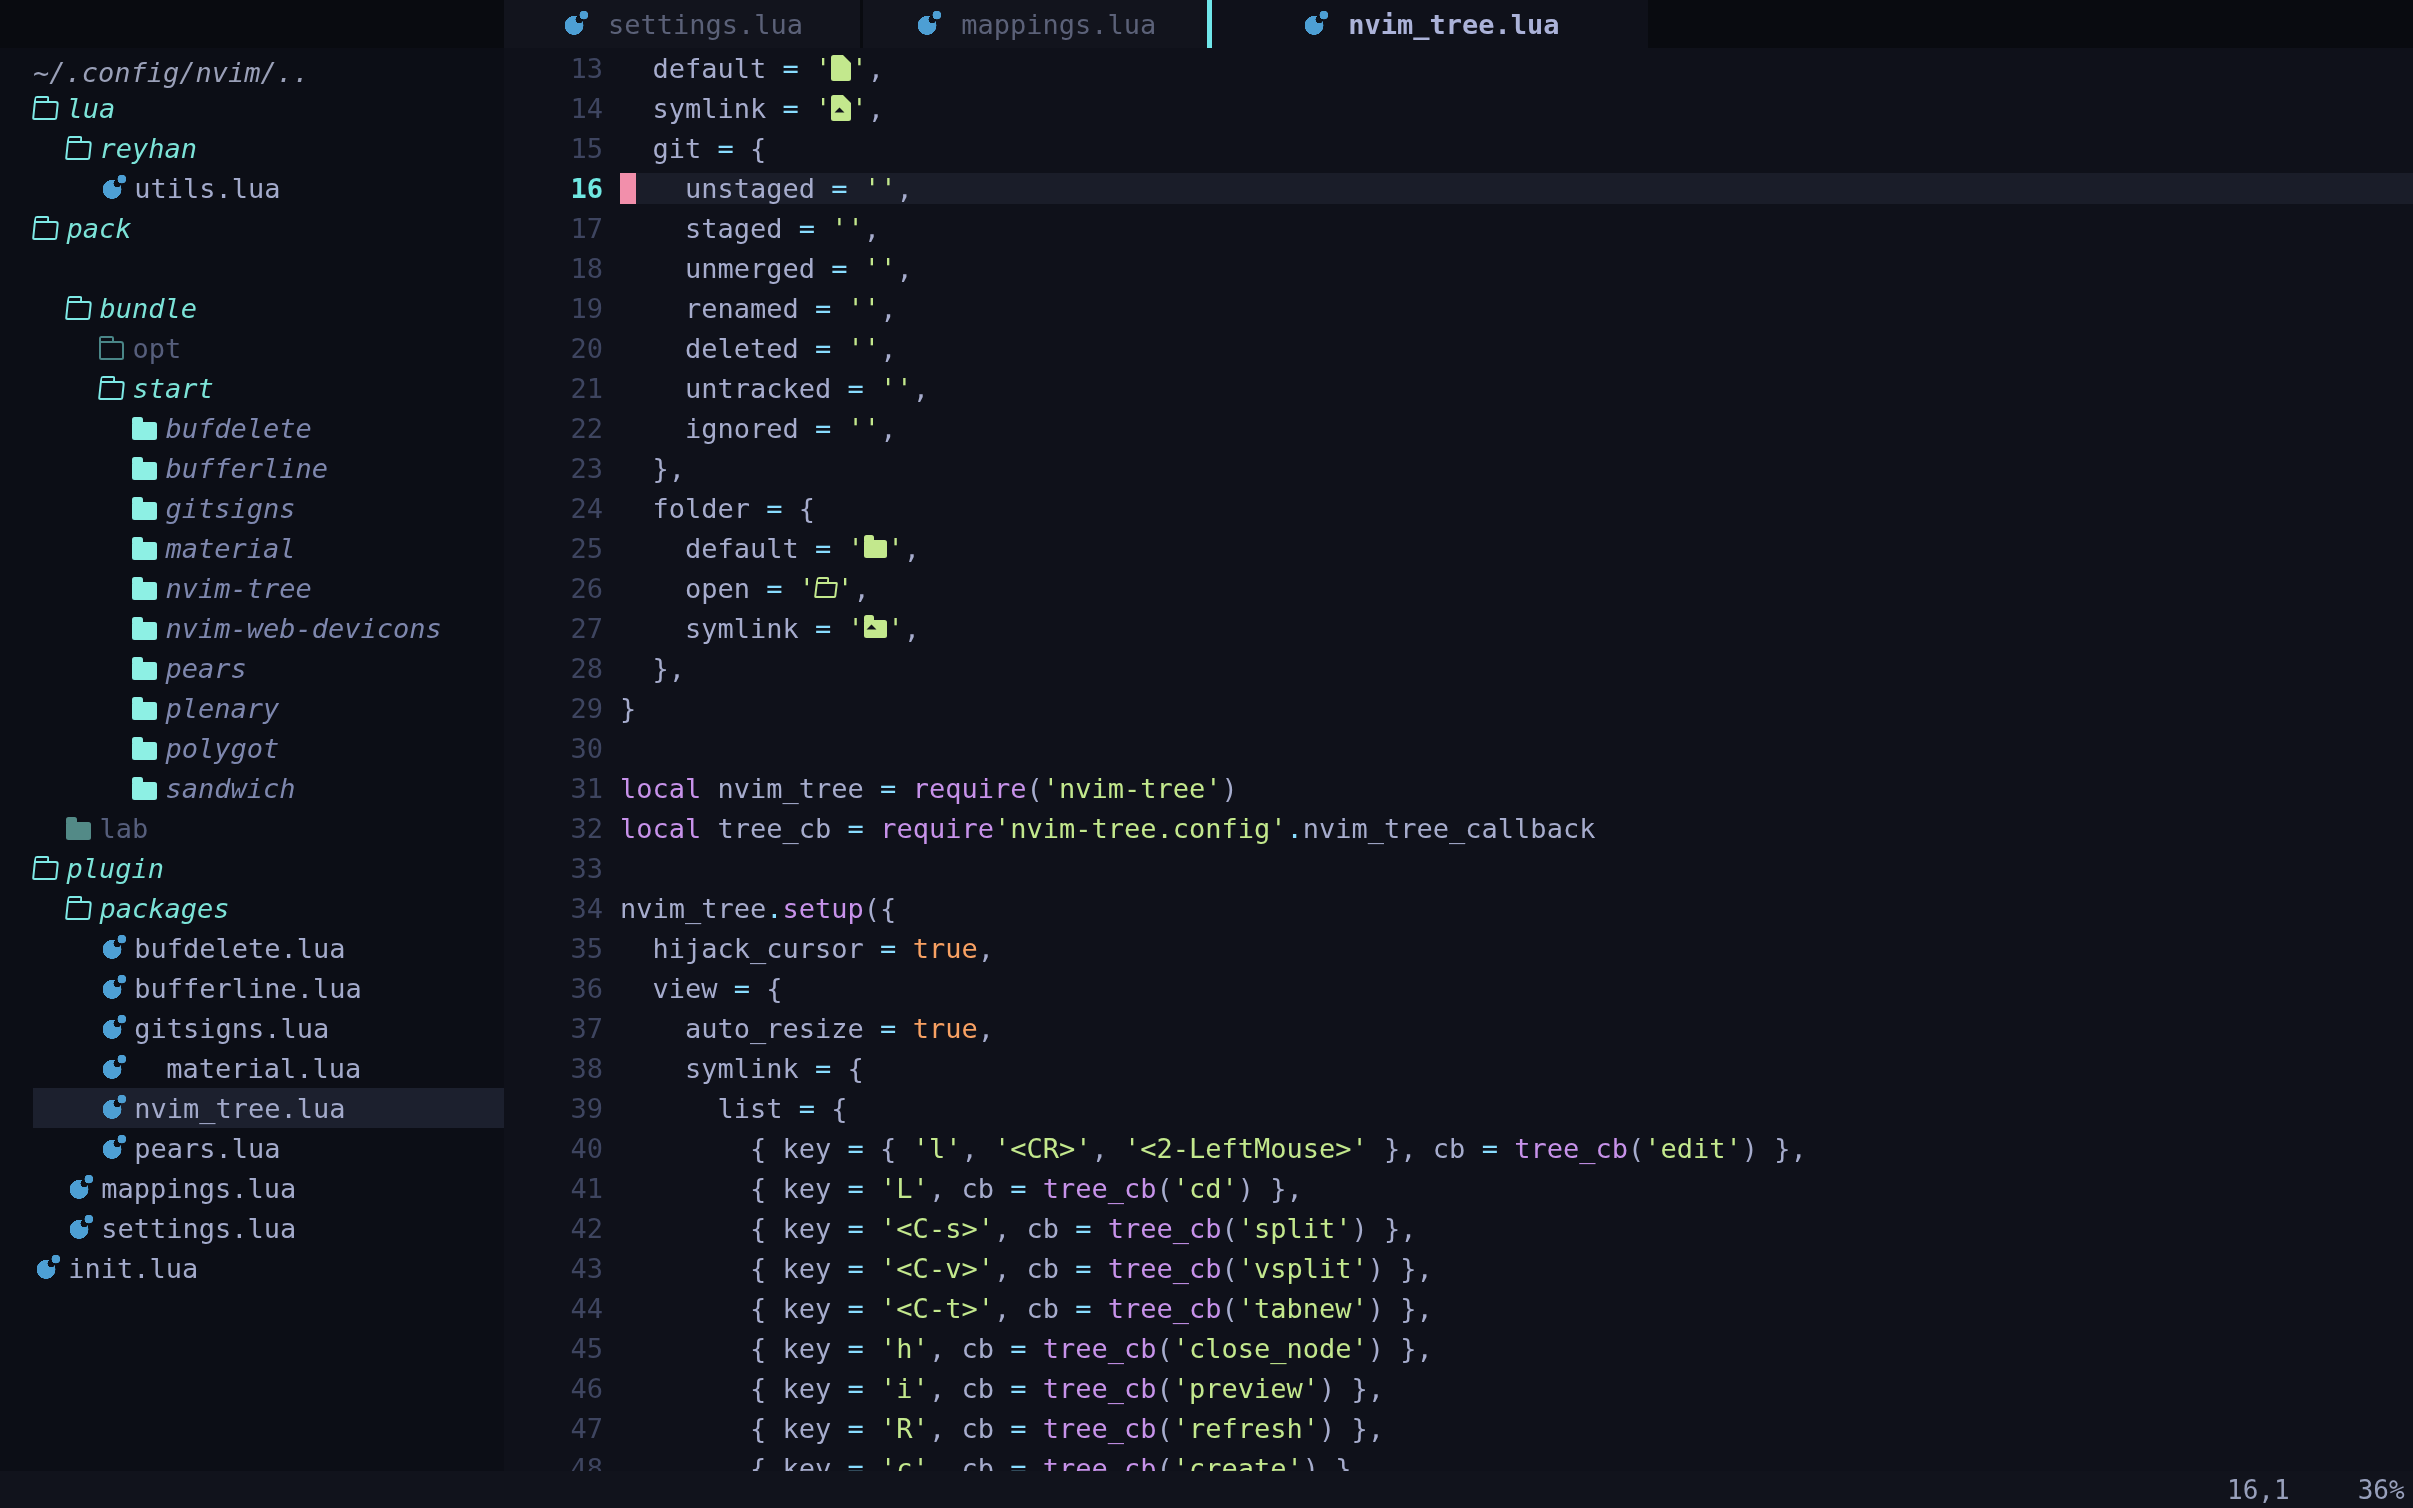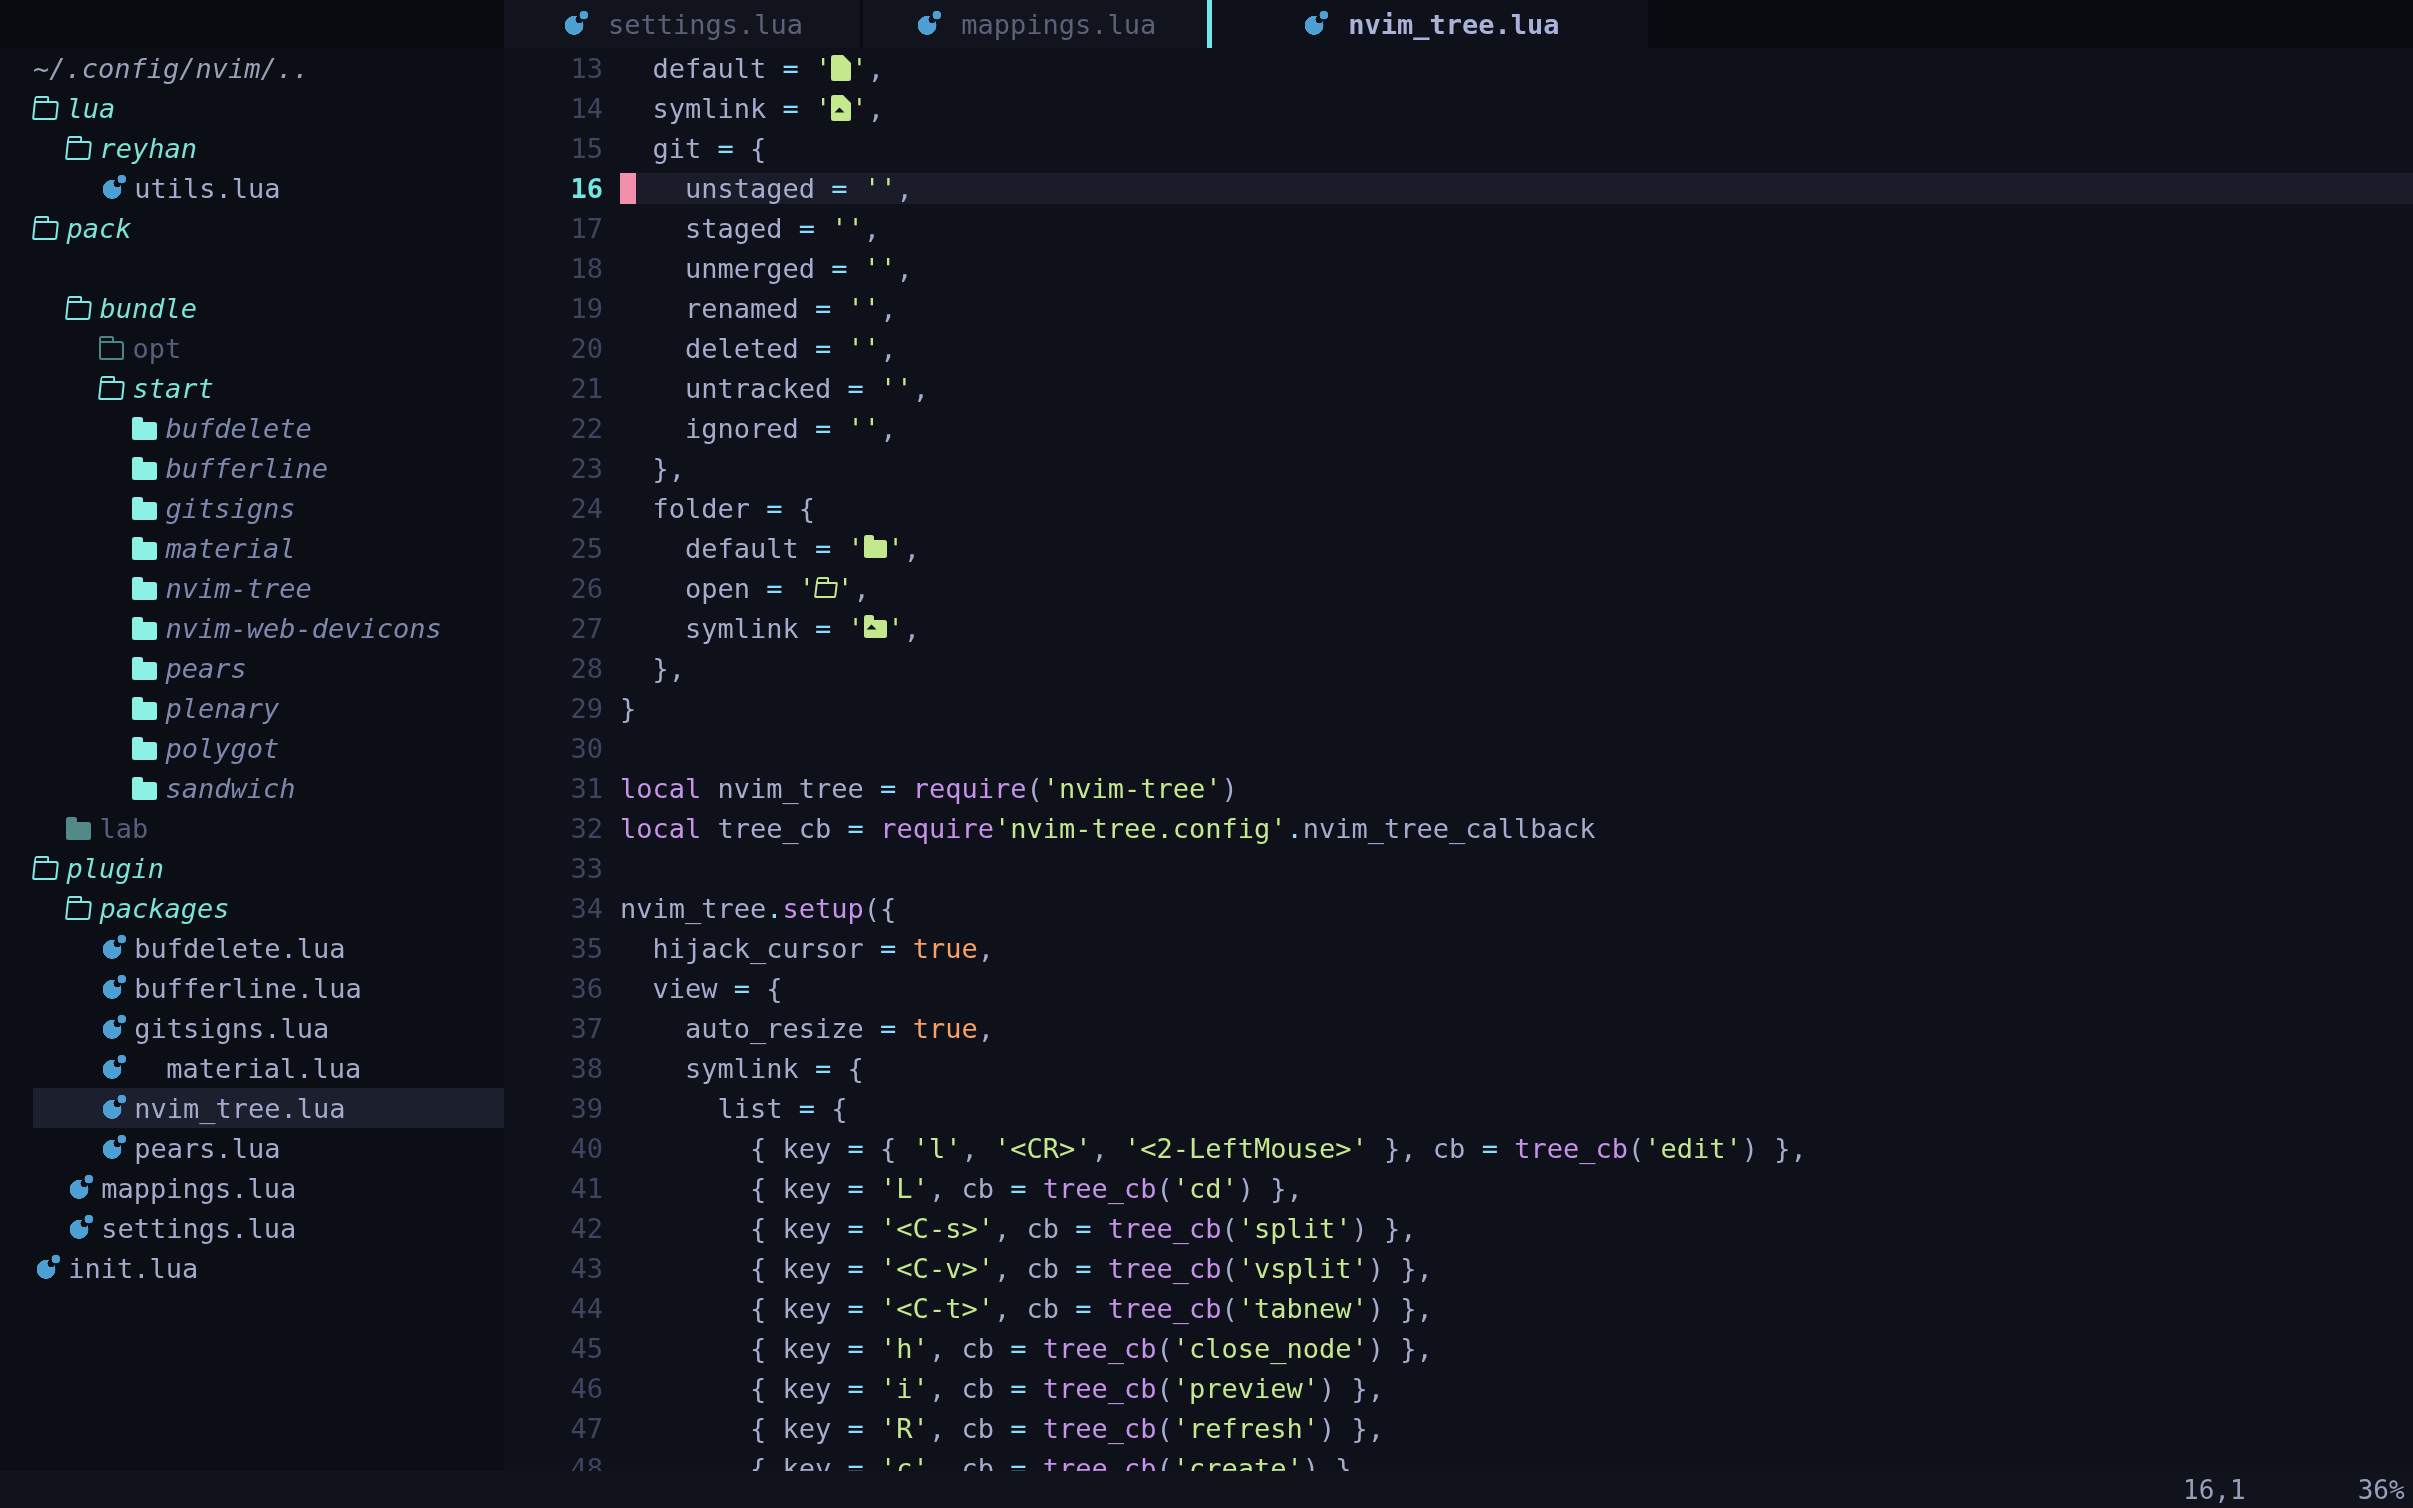"~/.config/nvim/.." div.srow { align-items: none -> flex-end }
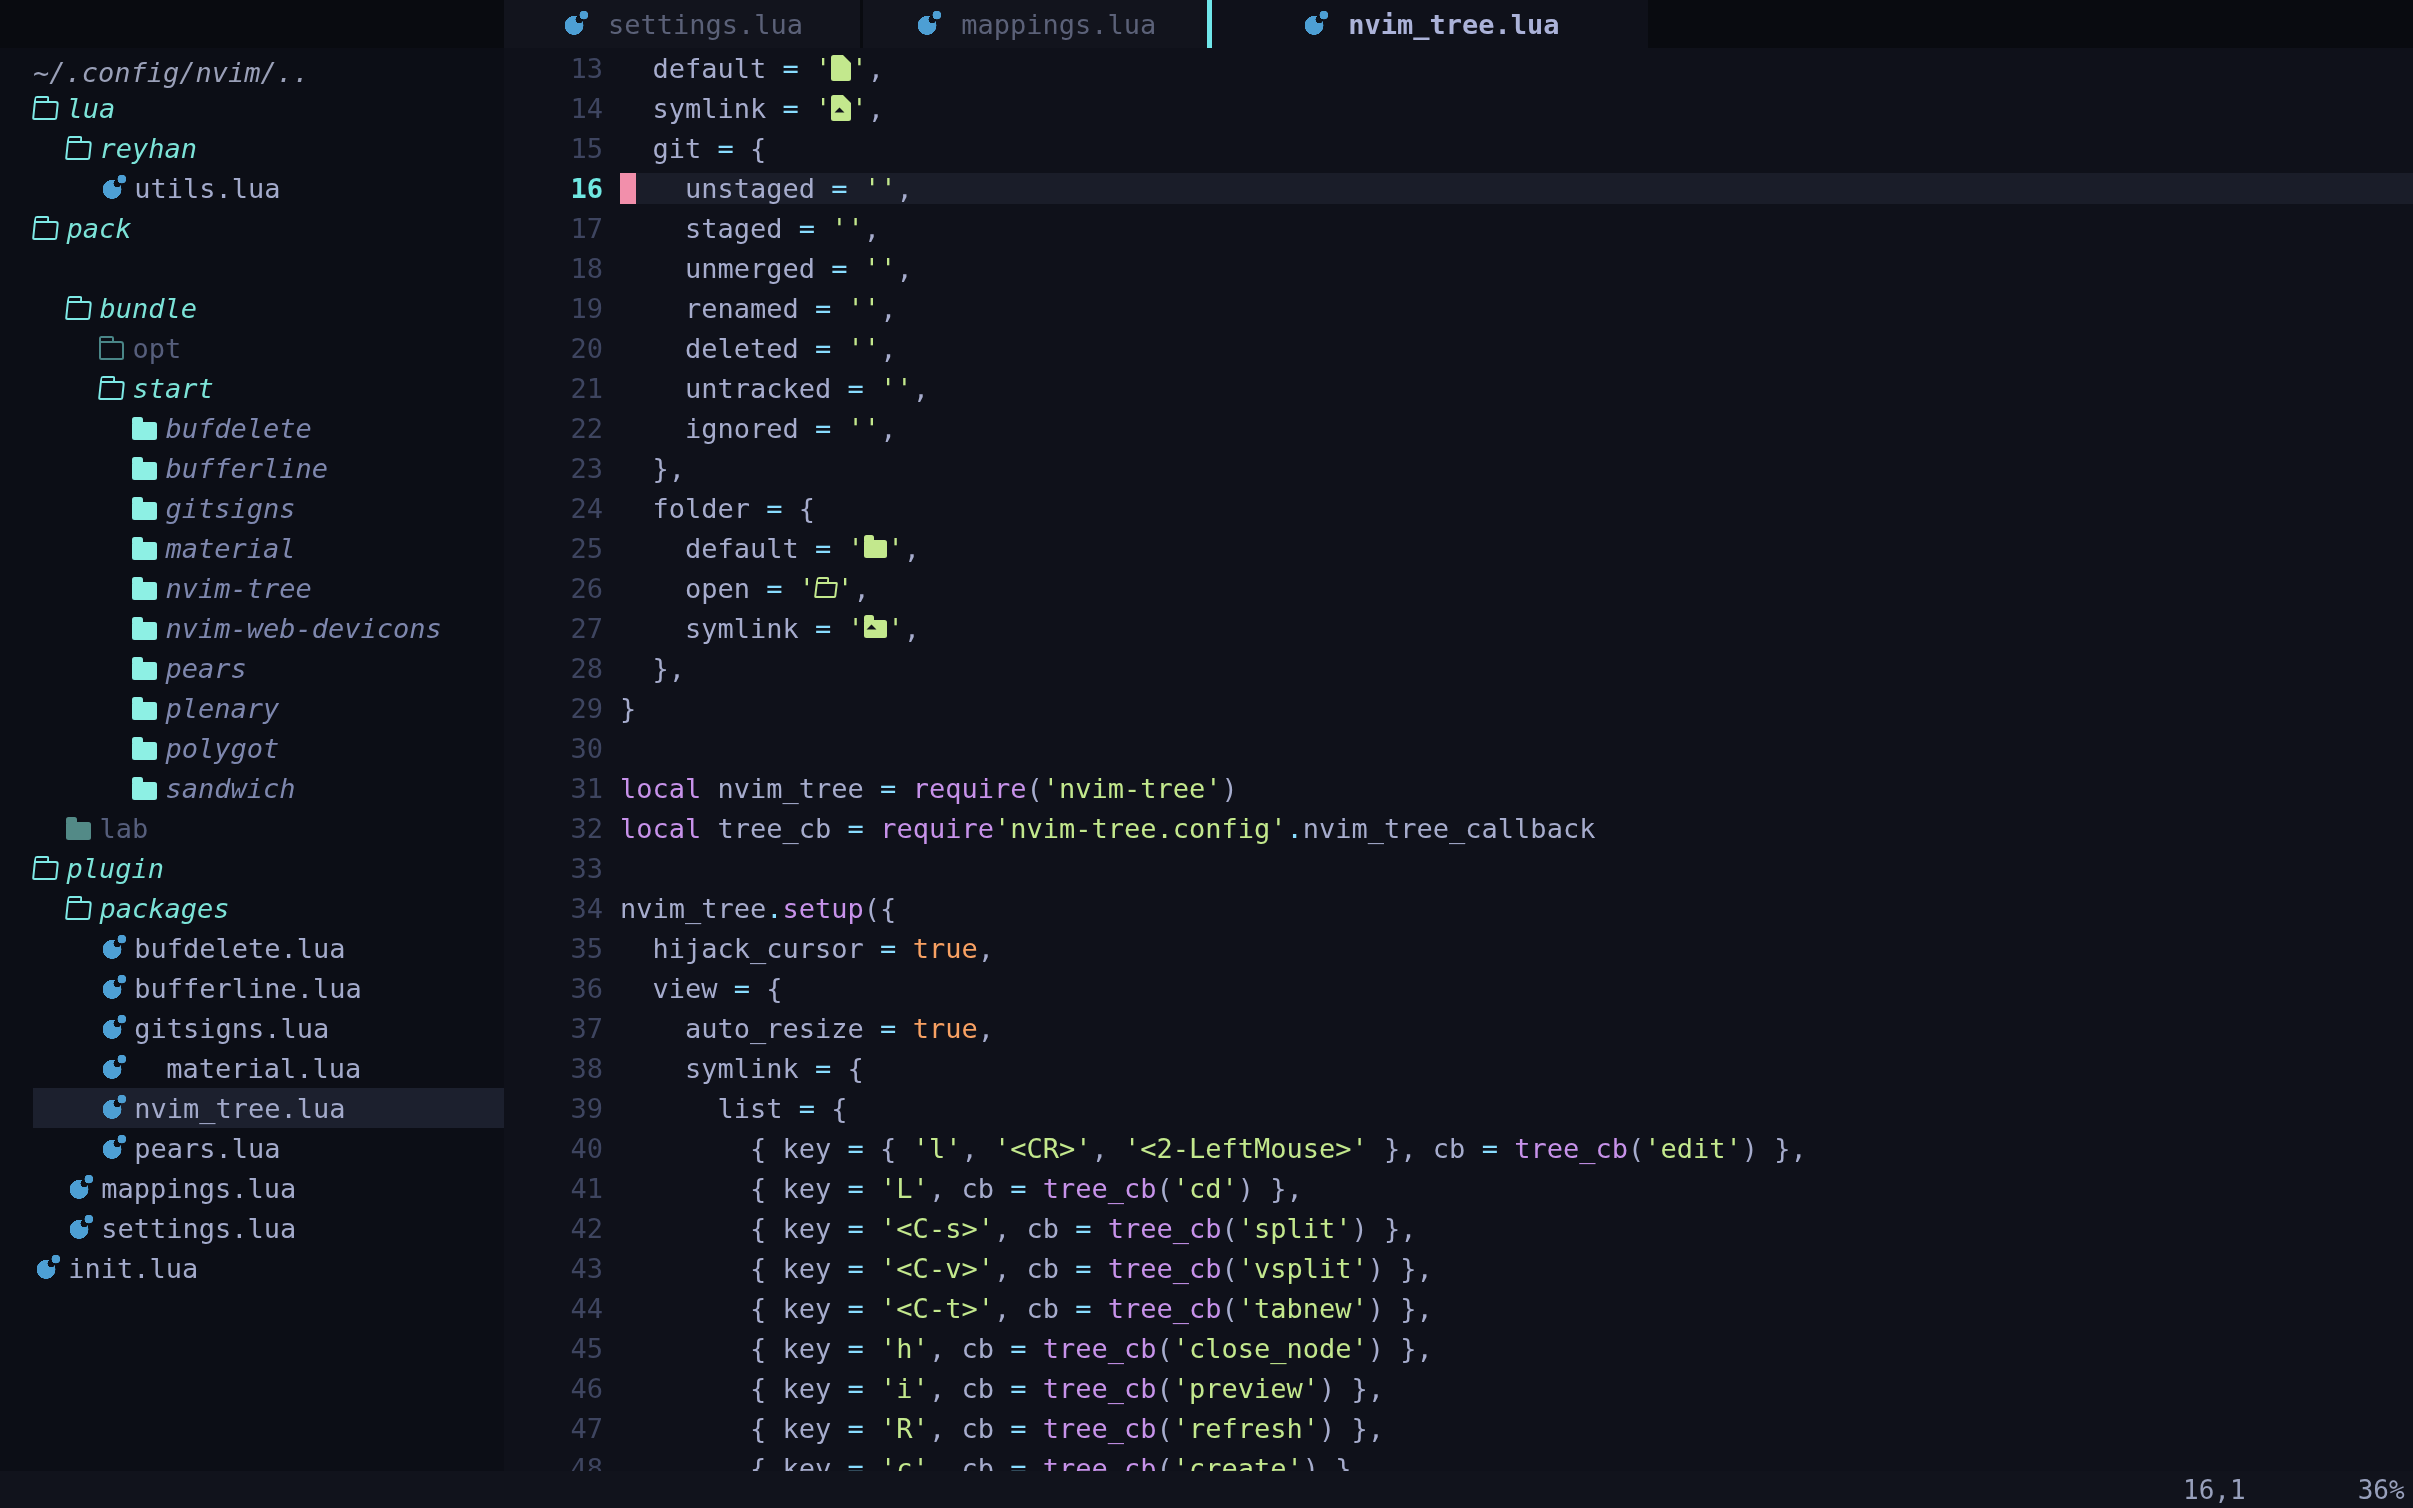"16,1" .st-pos { margin-right: 112px -> 68px }
